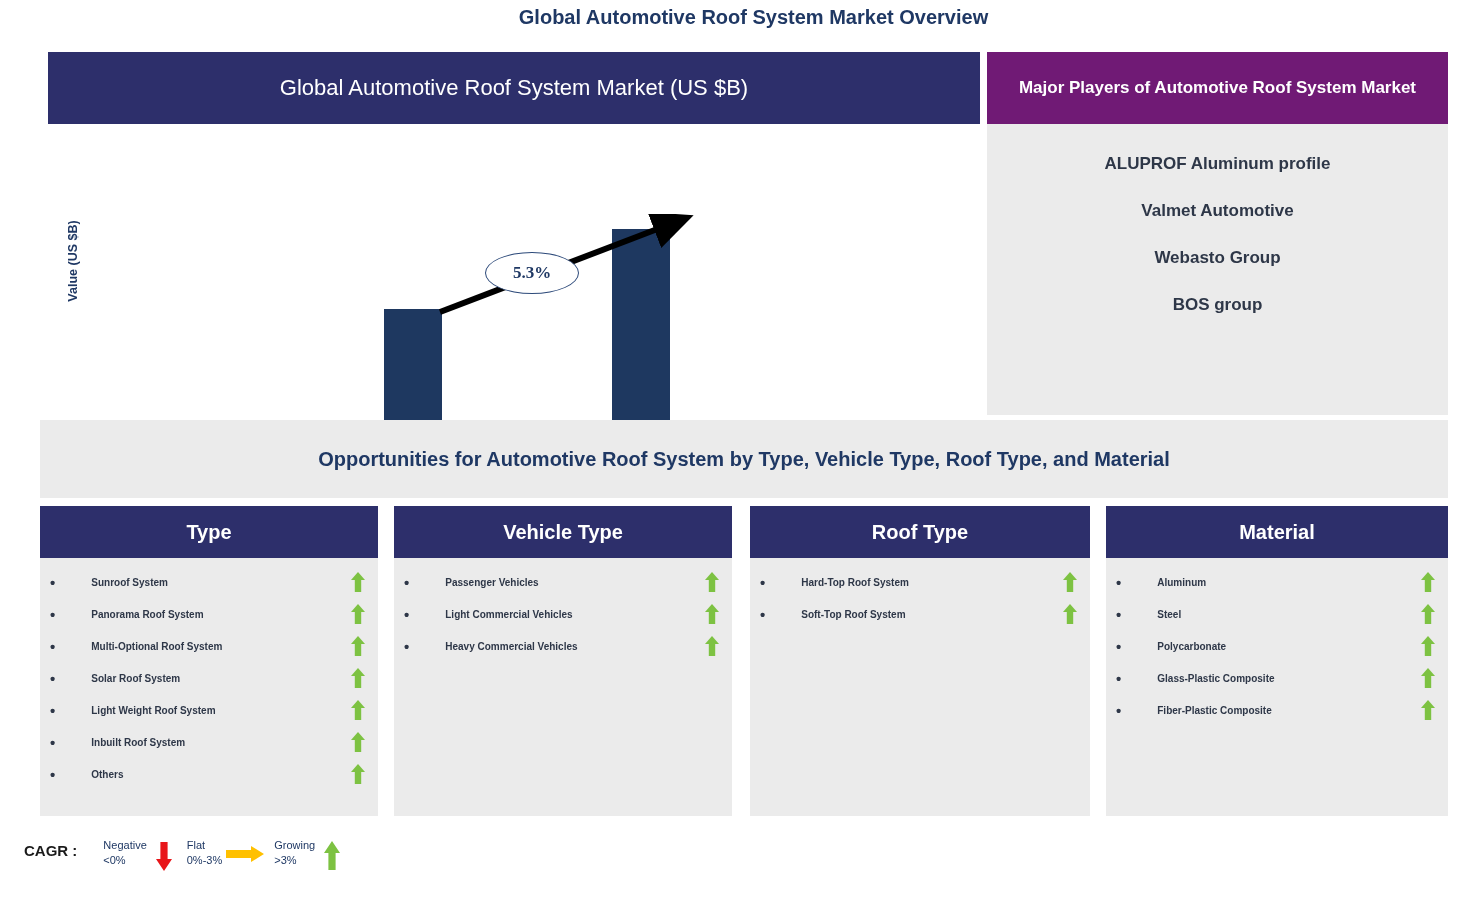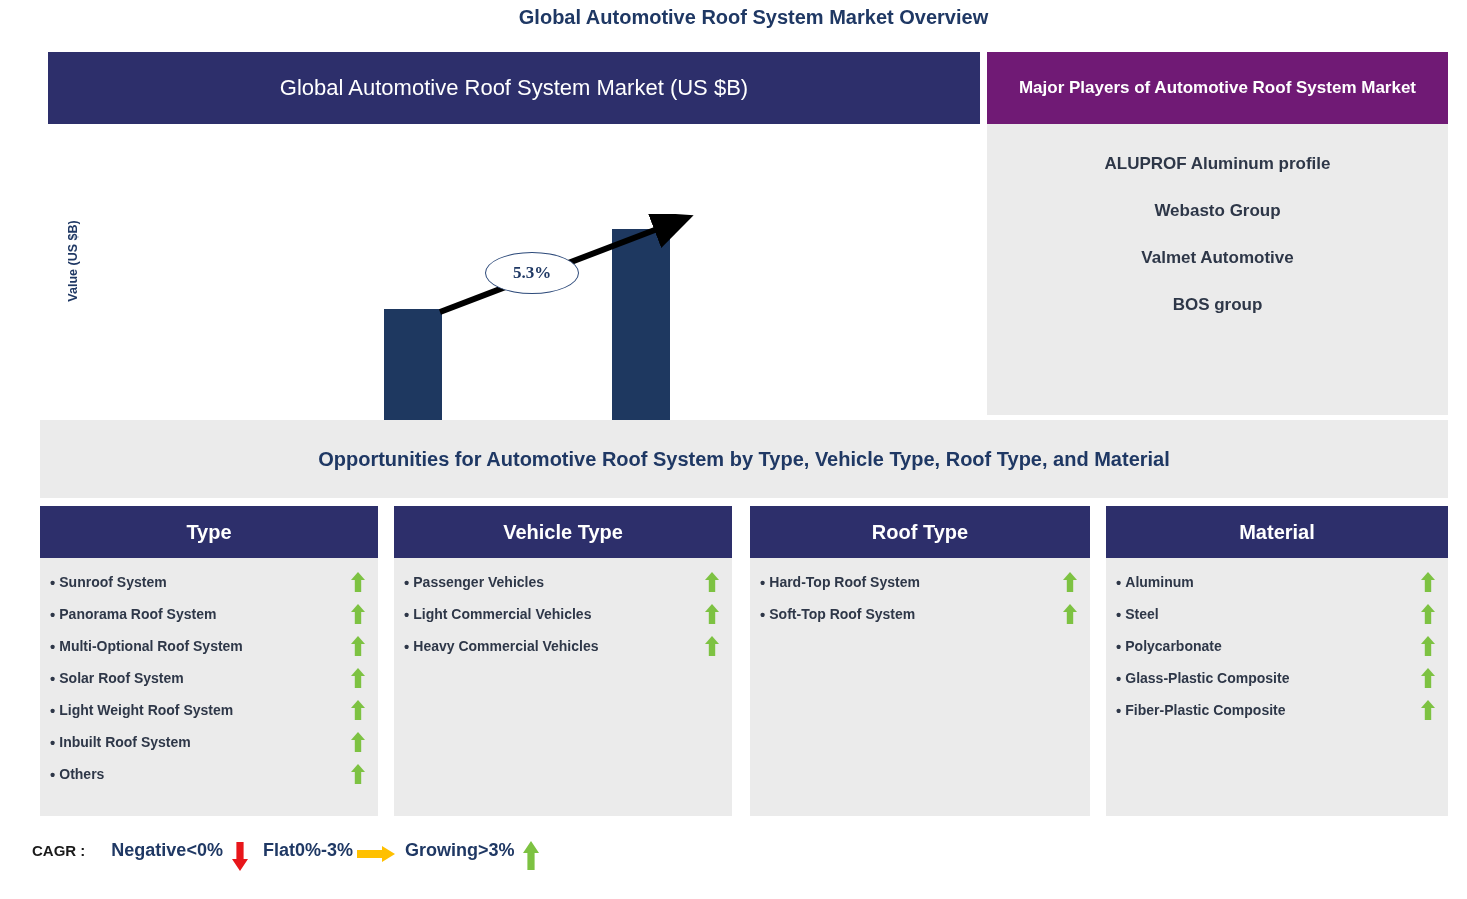"Webasto Group" div.player-item { order: before "Valmet Automotive" -> after "Valmet Automotive" }
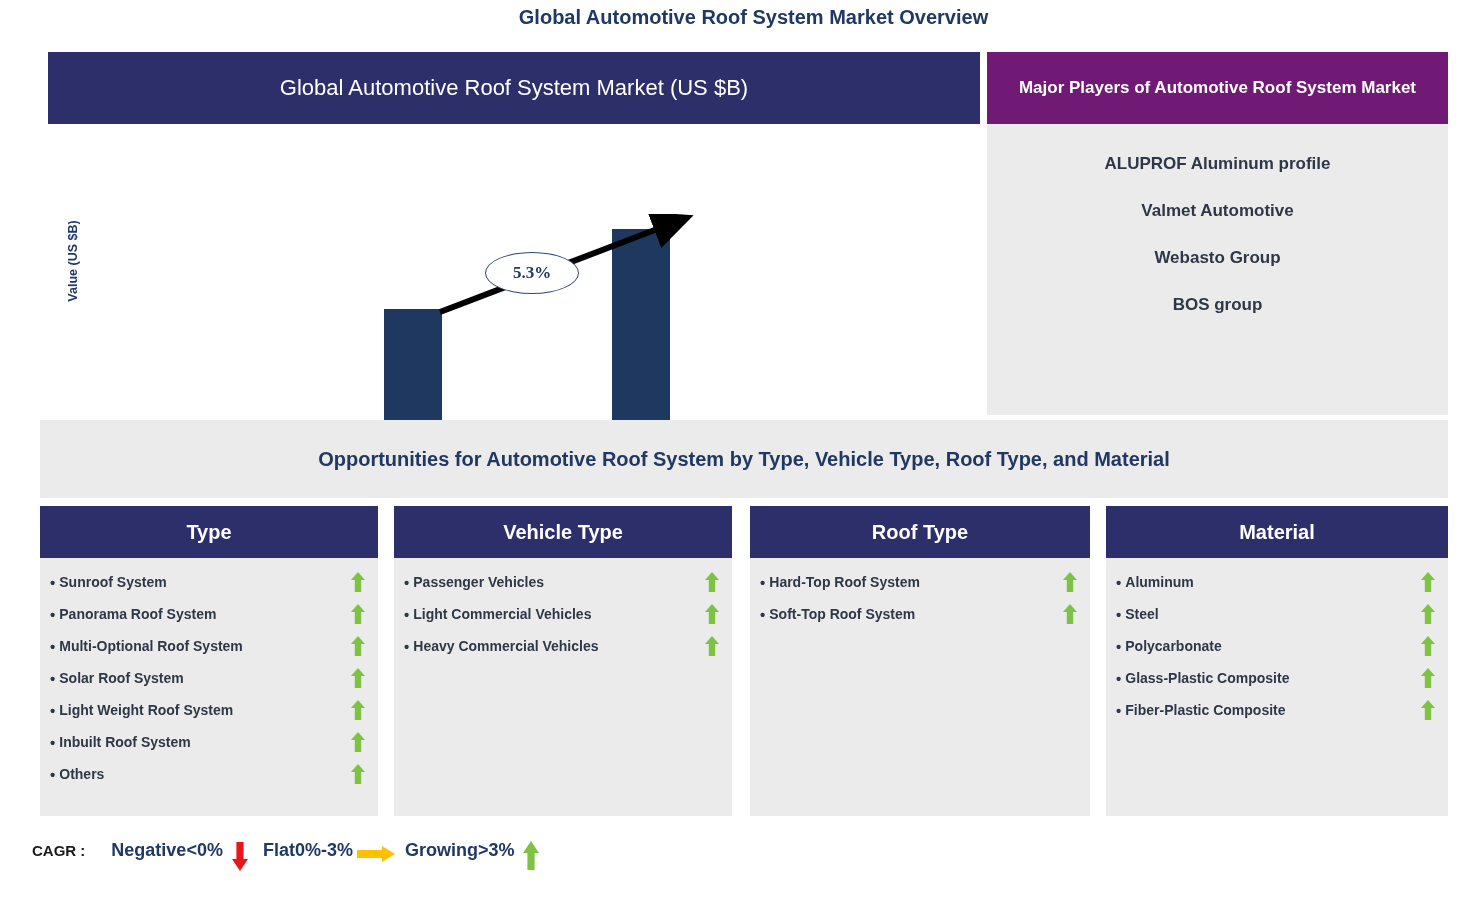"Sunroof System" .li-text { font-size: 14px -> 10px; margin-left: none -> 32px }
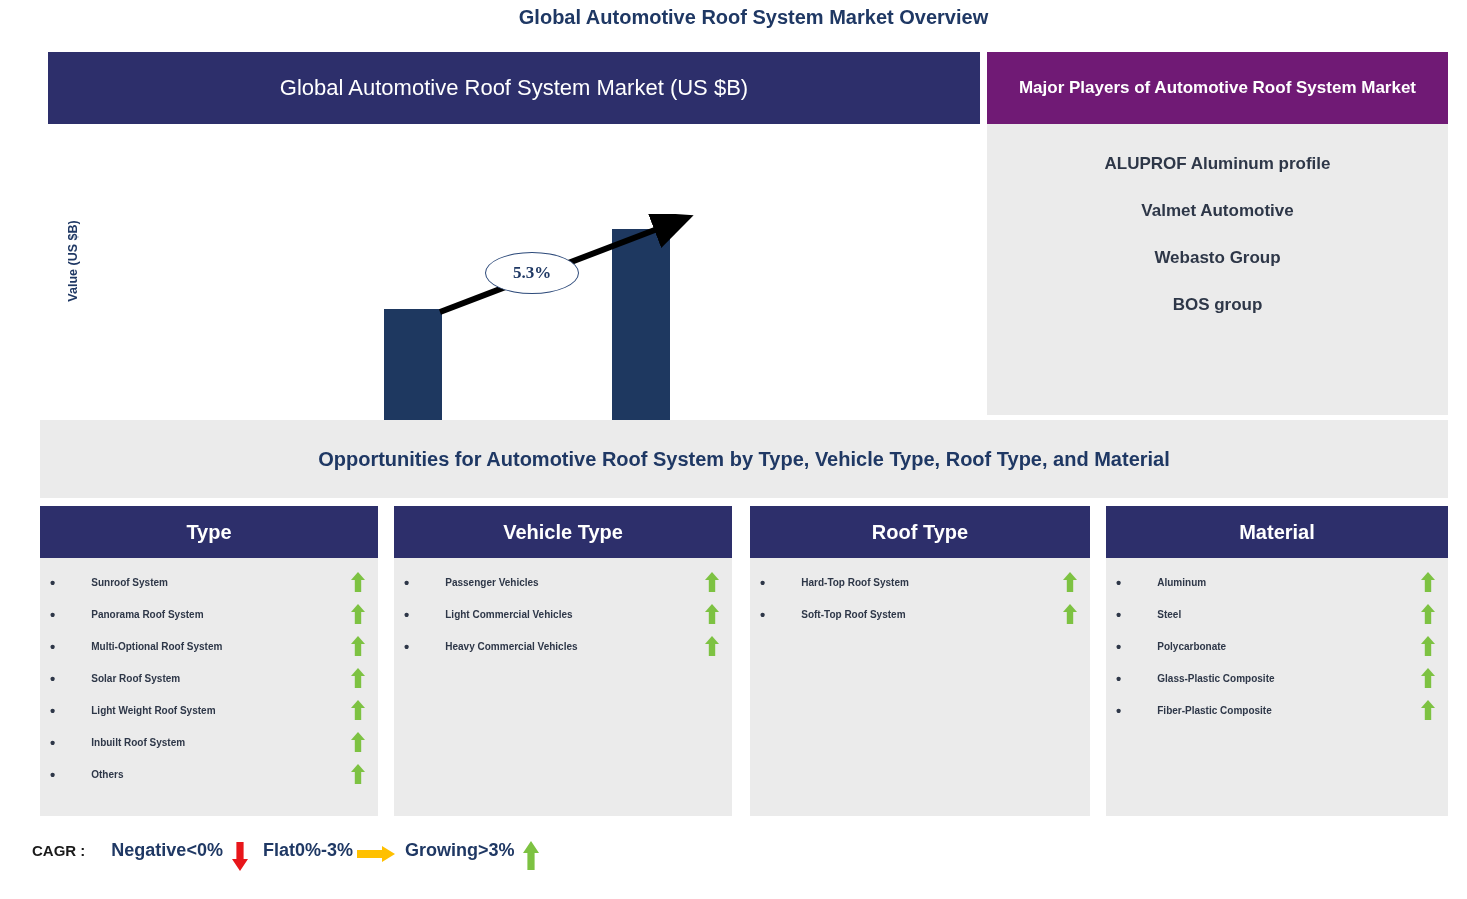"CAGR :" .legend { left: 32px -> 24px }
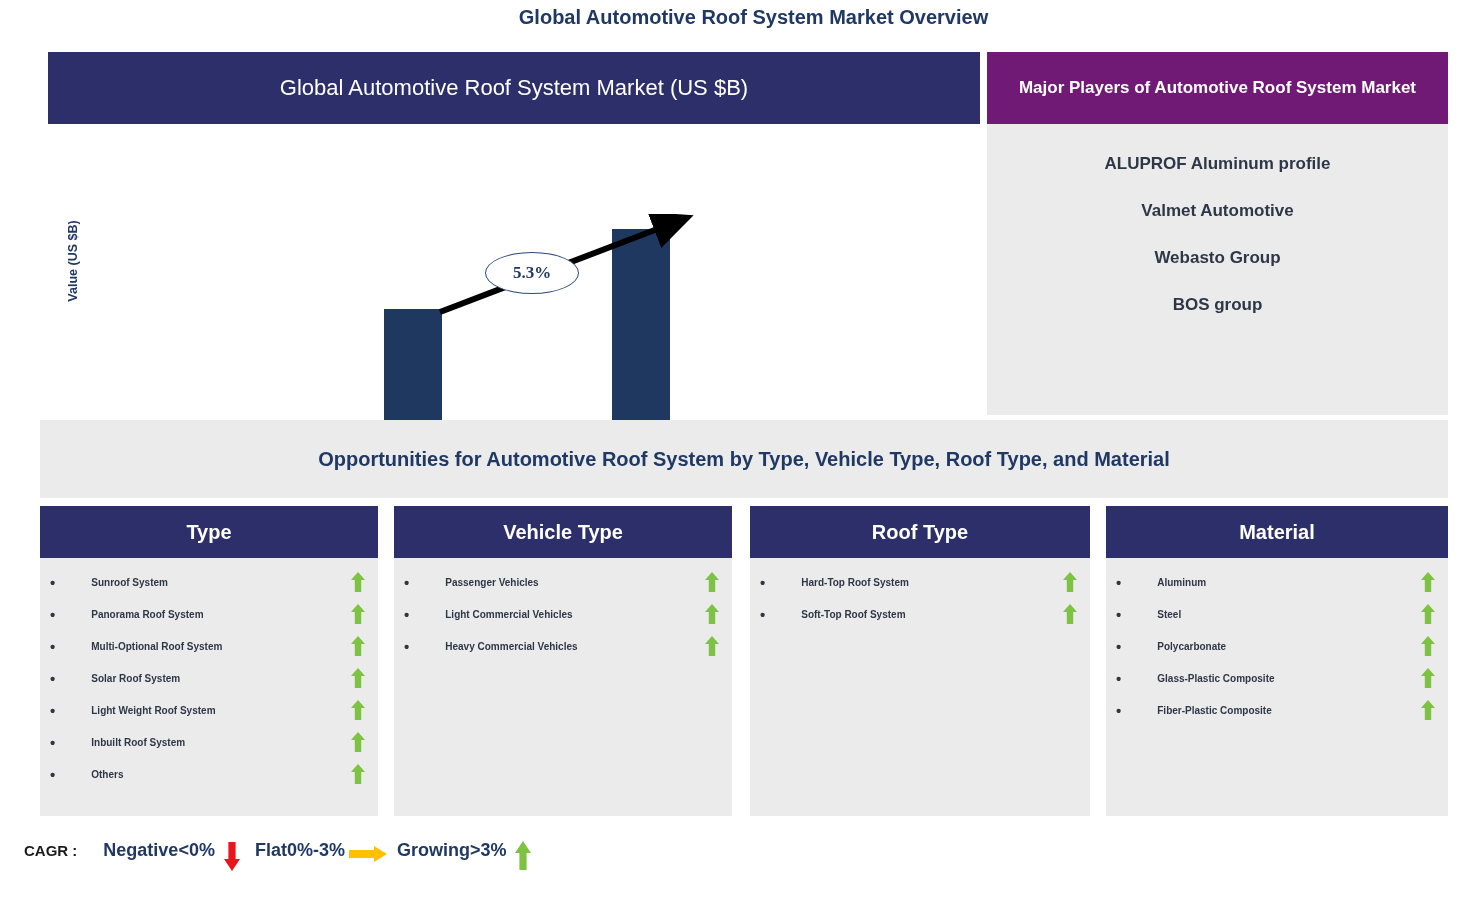"Negative" .legend-labels { flex-direction: none -> column; font-size: 18px -> 11px; font-weight: bold -> normal }
